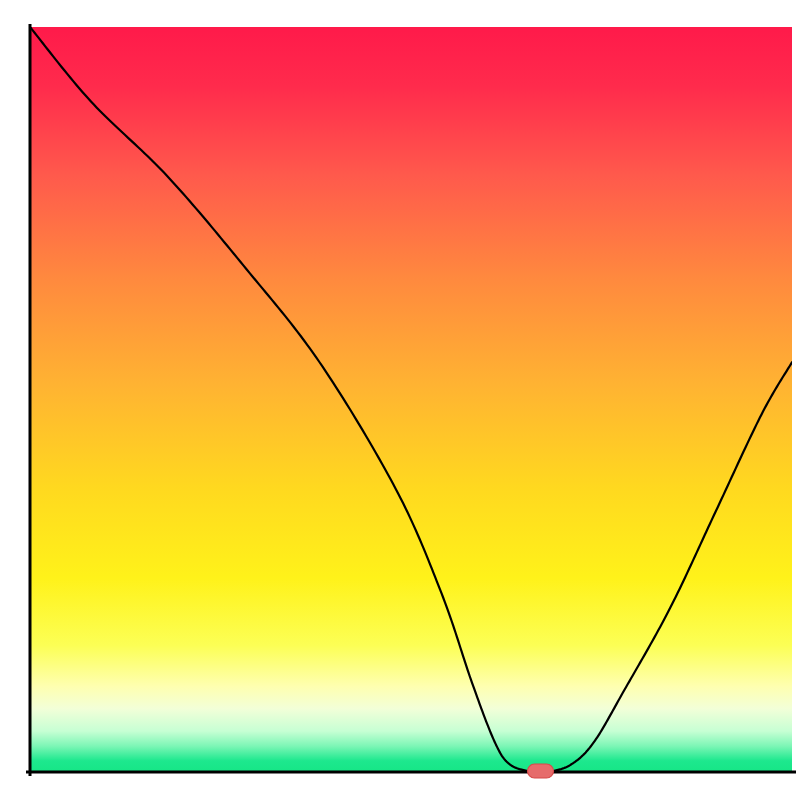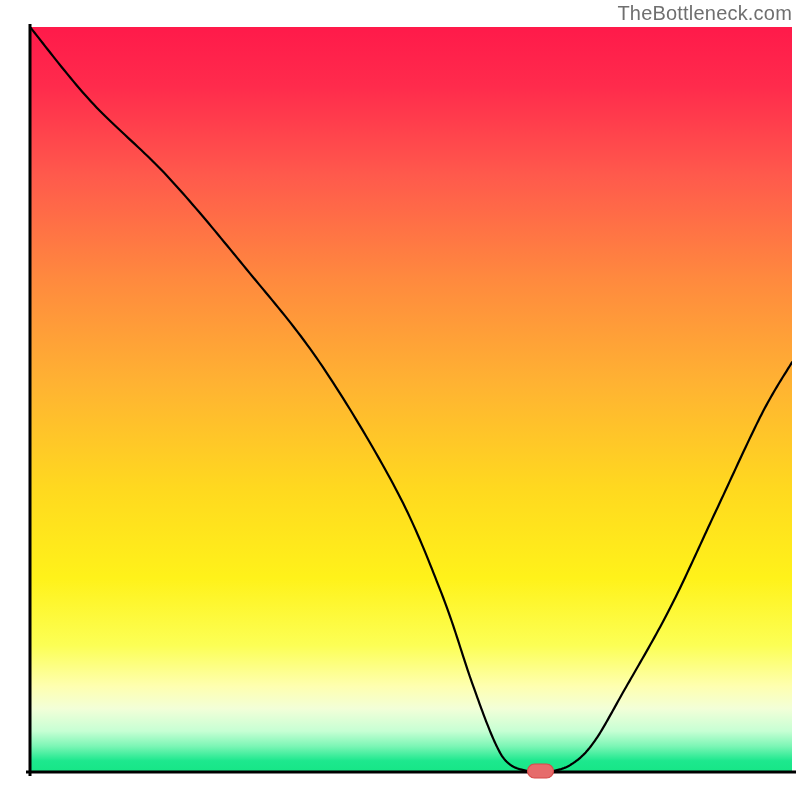"TheBottleneck.com" div.watermark { html: <div>TheBottleneck.com</div> -> none }
